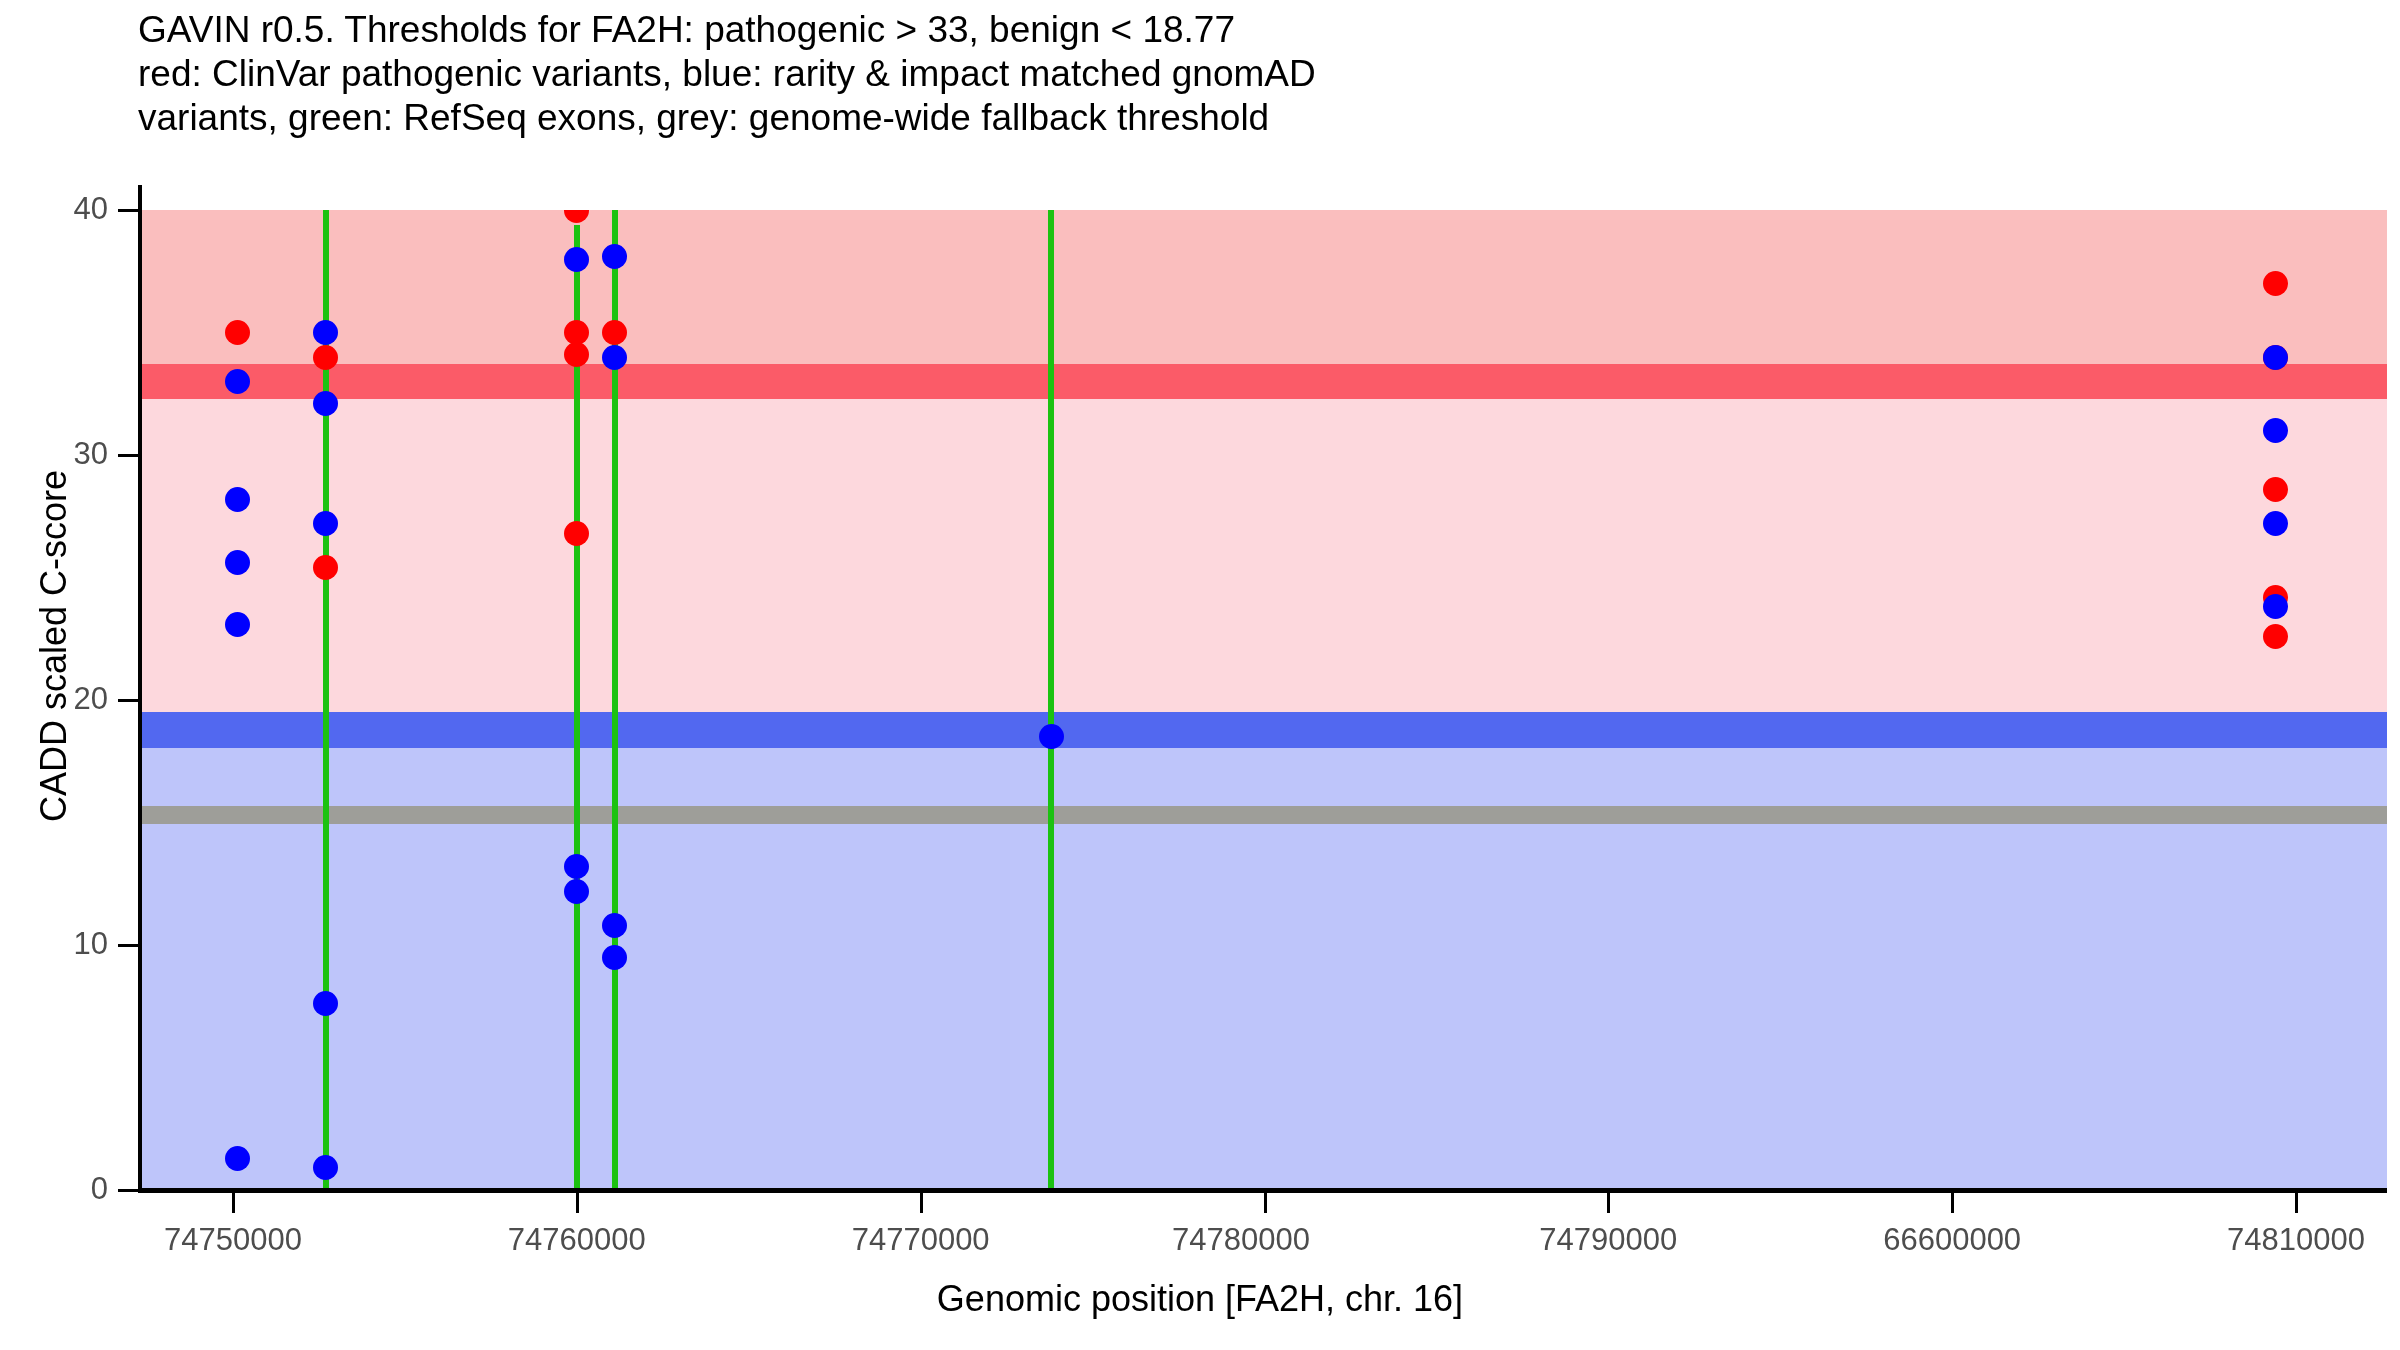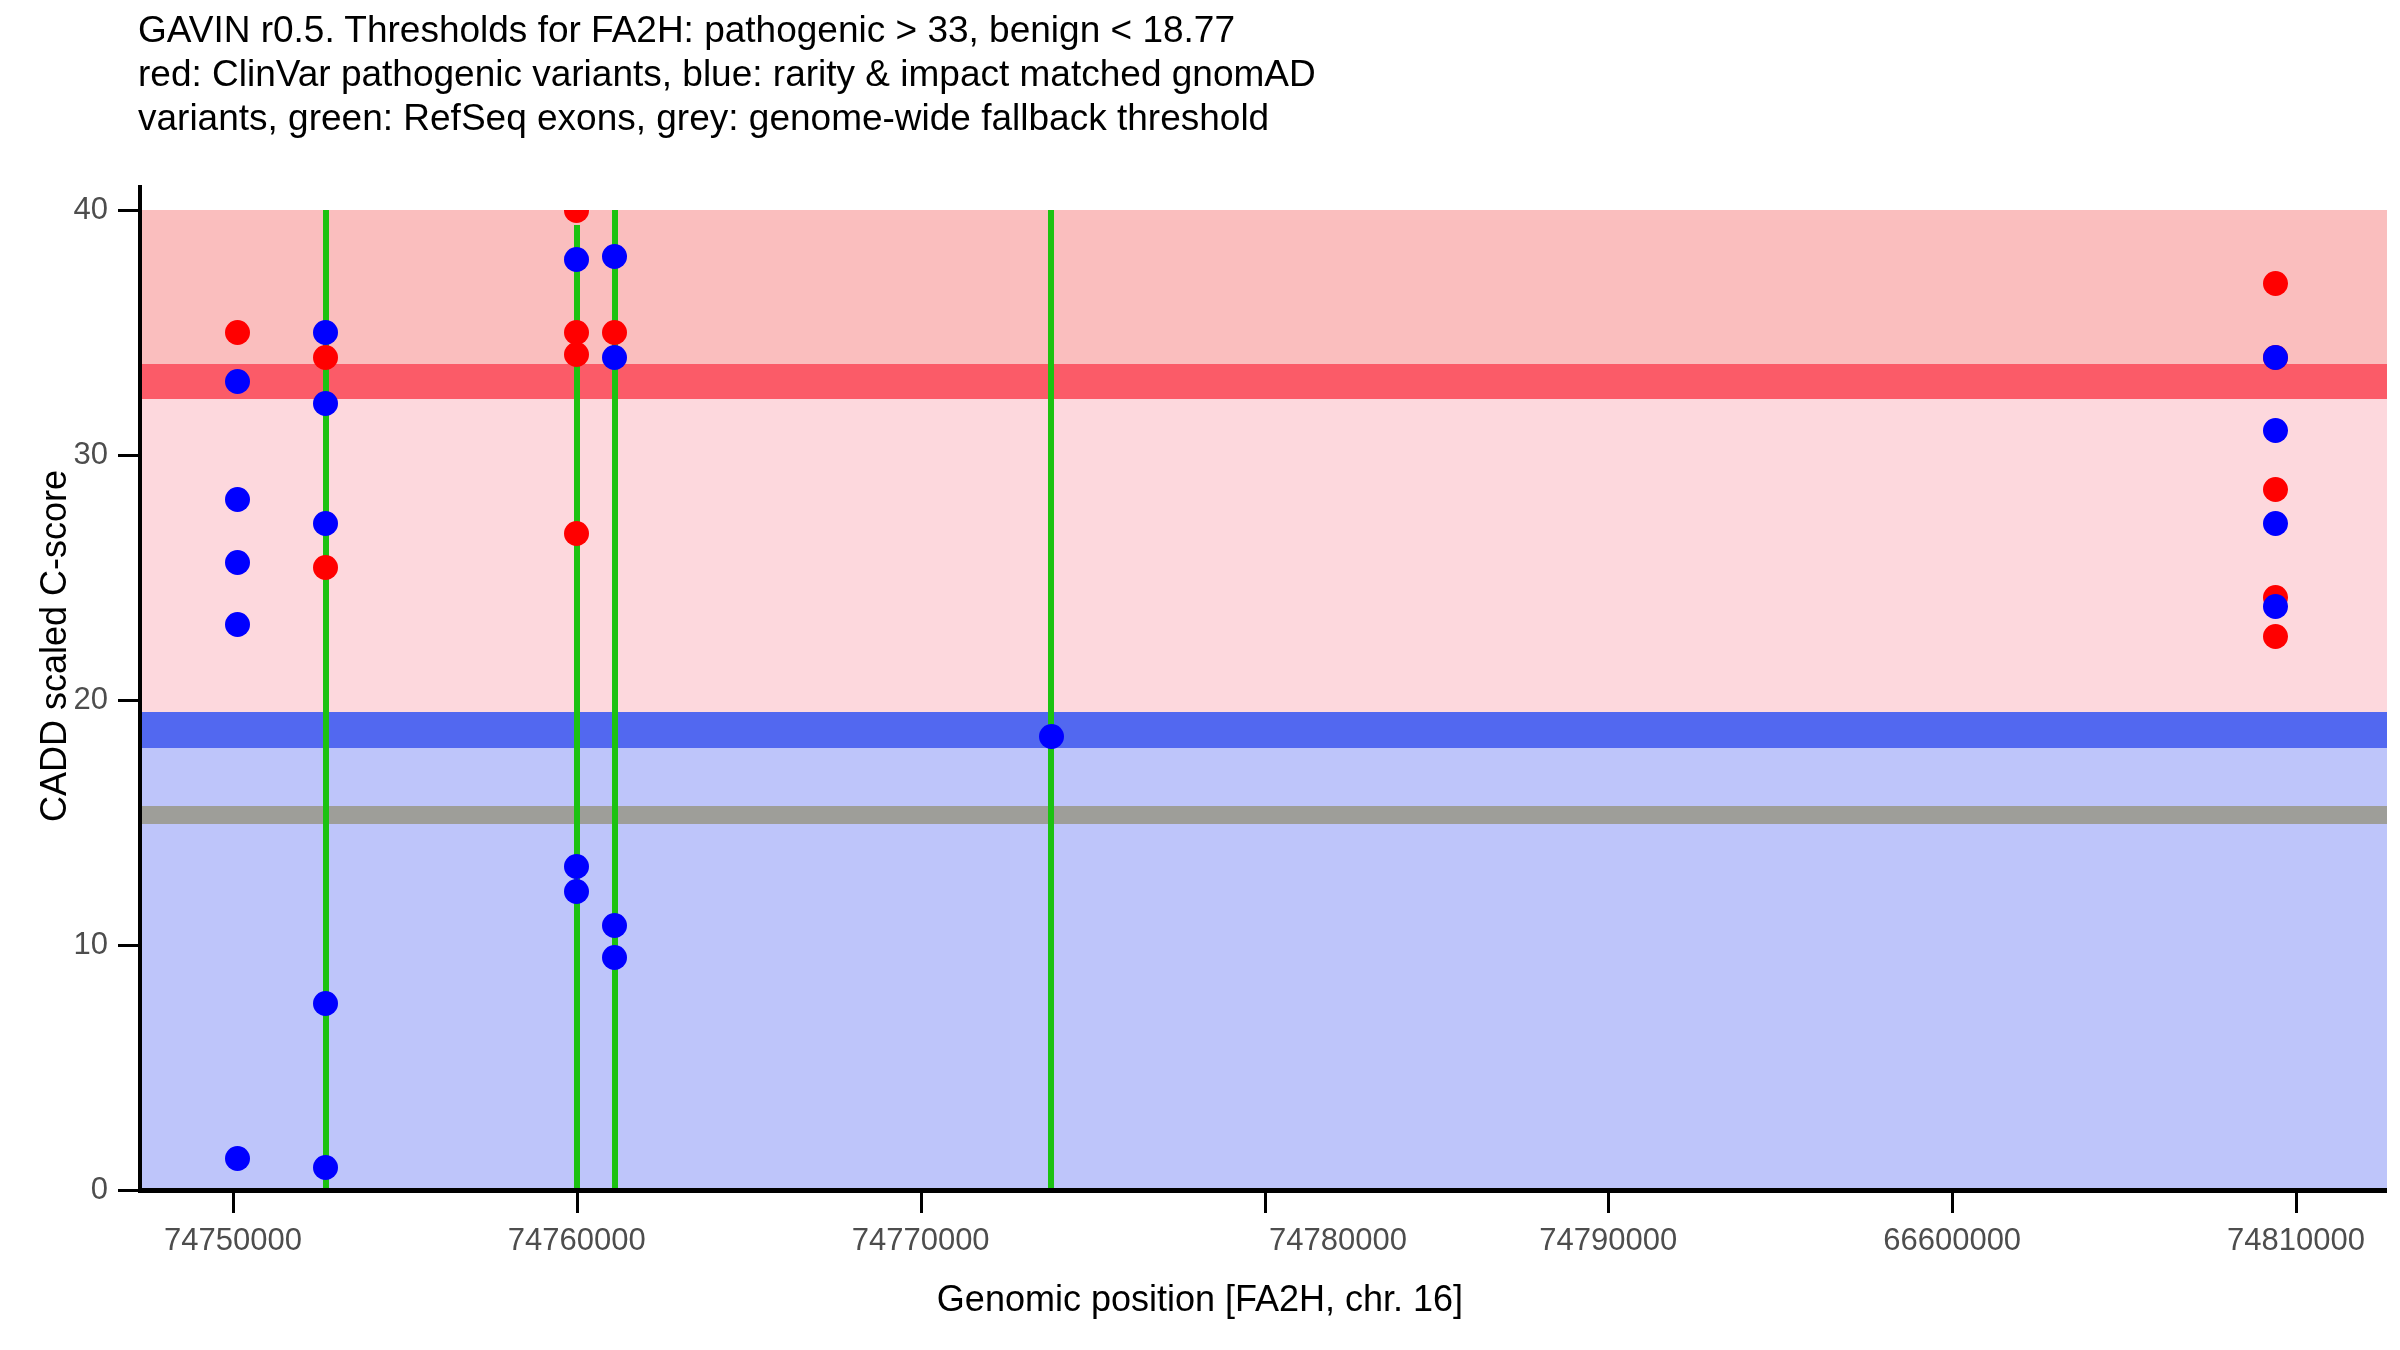"74780000" div.lbl-x { left: 1338px -> 1241px }
